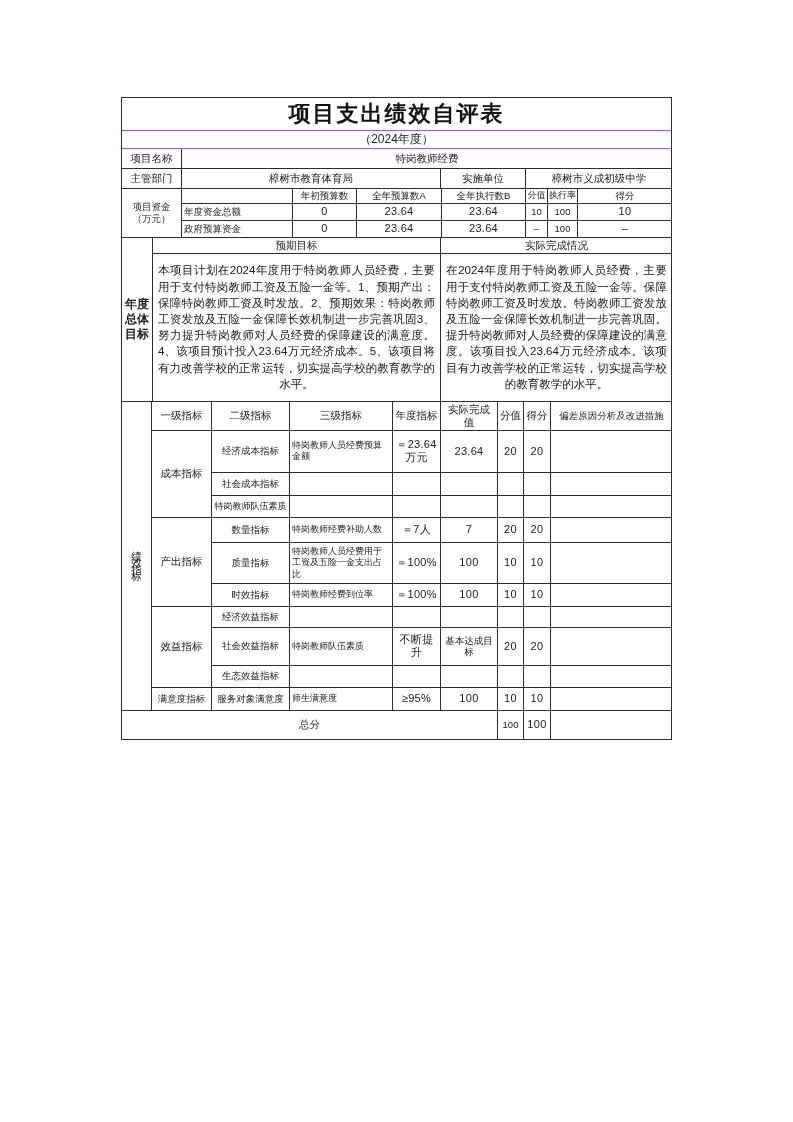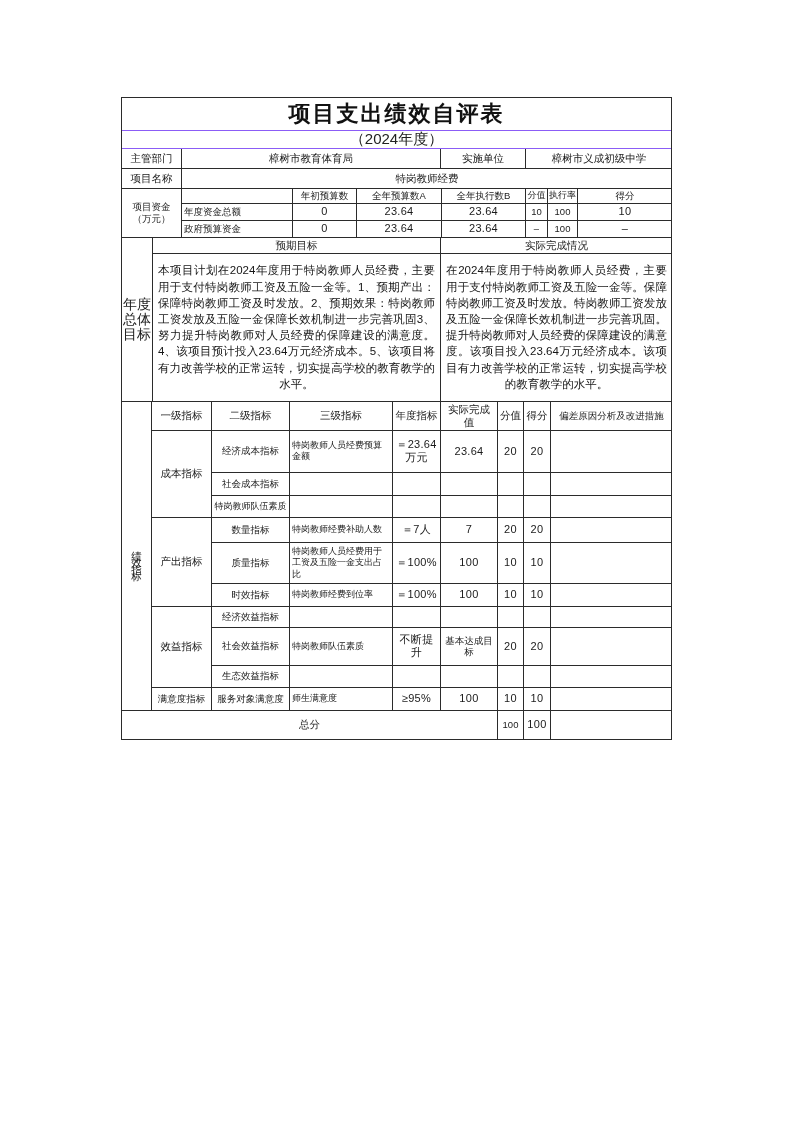"（2024年度）" .subtitle-row span { font-size: 15px -> 12px }
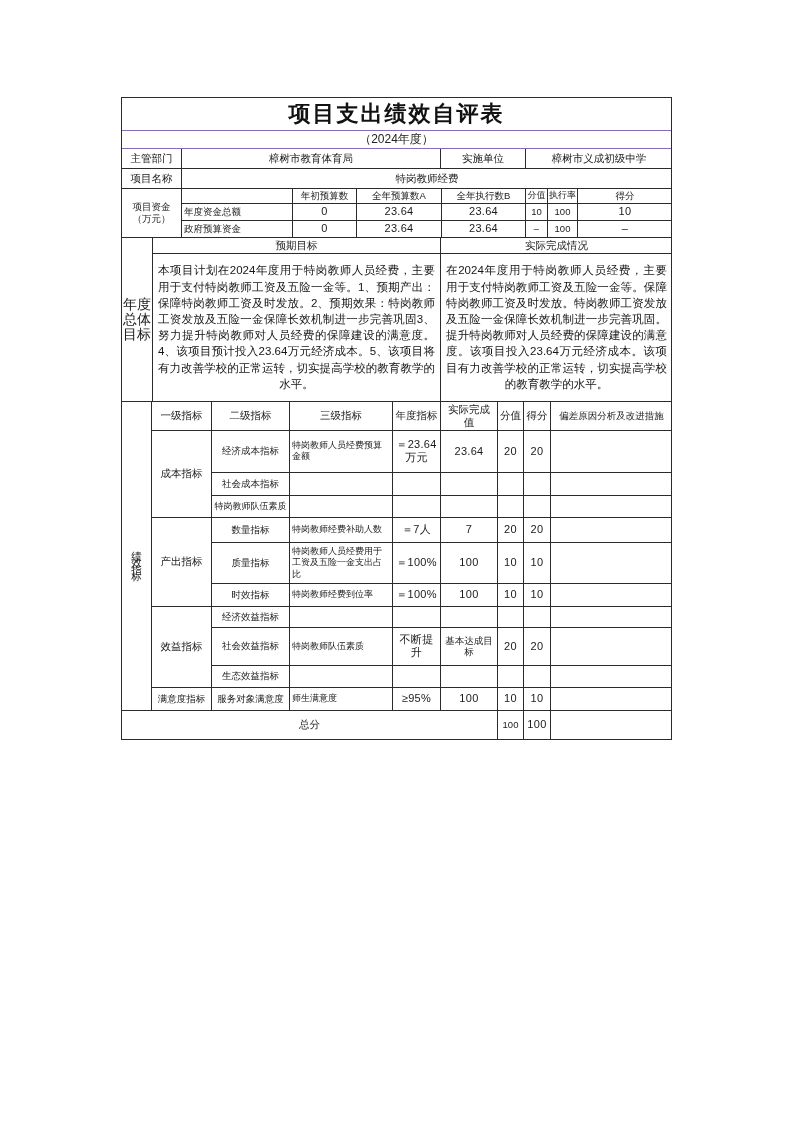"主管部门" tr.h20 { order: before "项目名称" -> after "项目名称" }
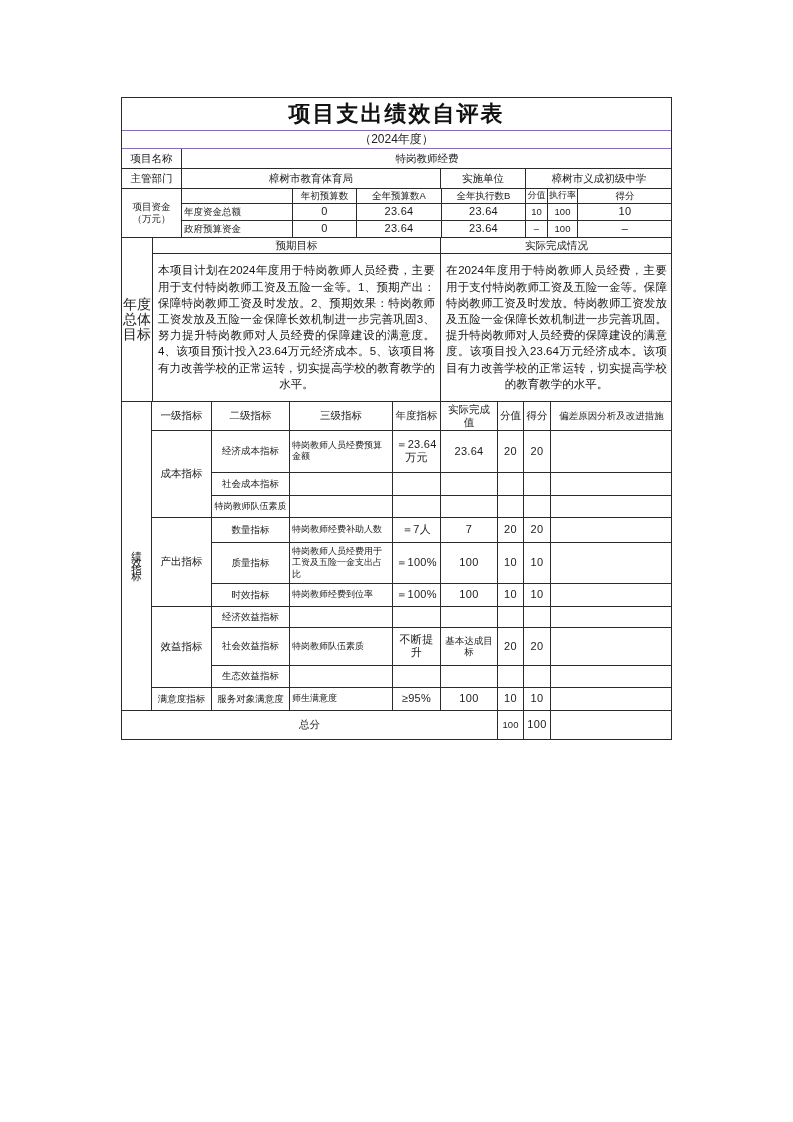"年度总体目标" .goal-label { font-size: 14px -> 12px; font-weight: none -> bold }
